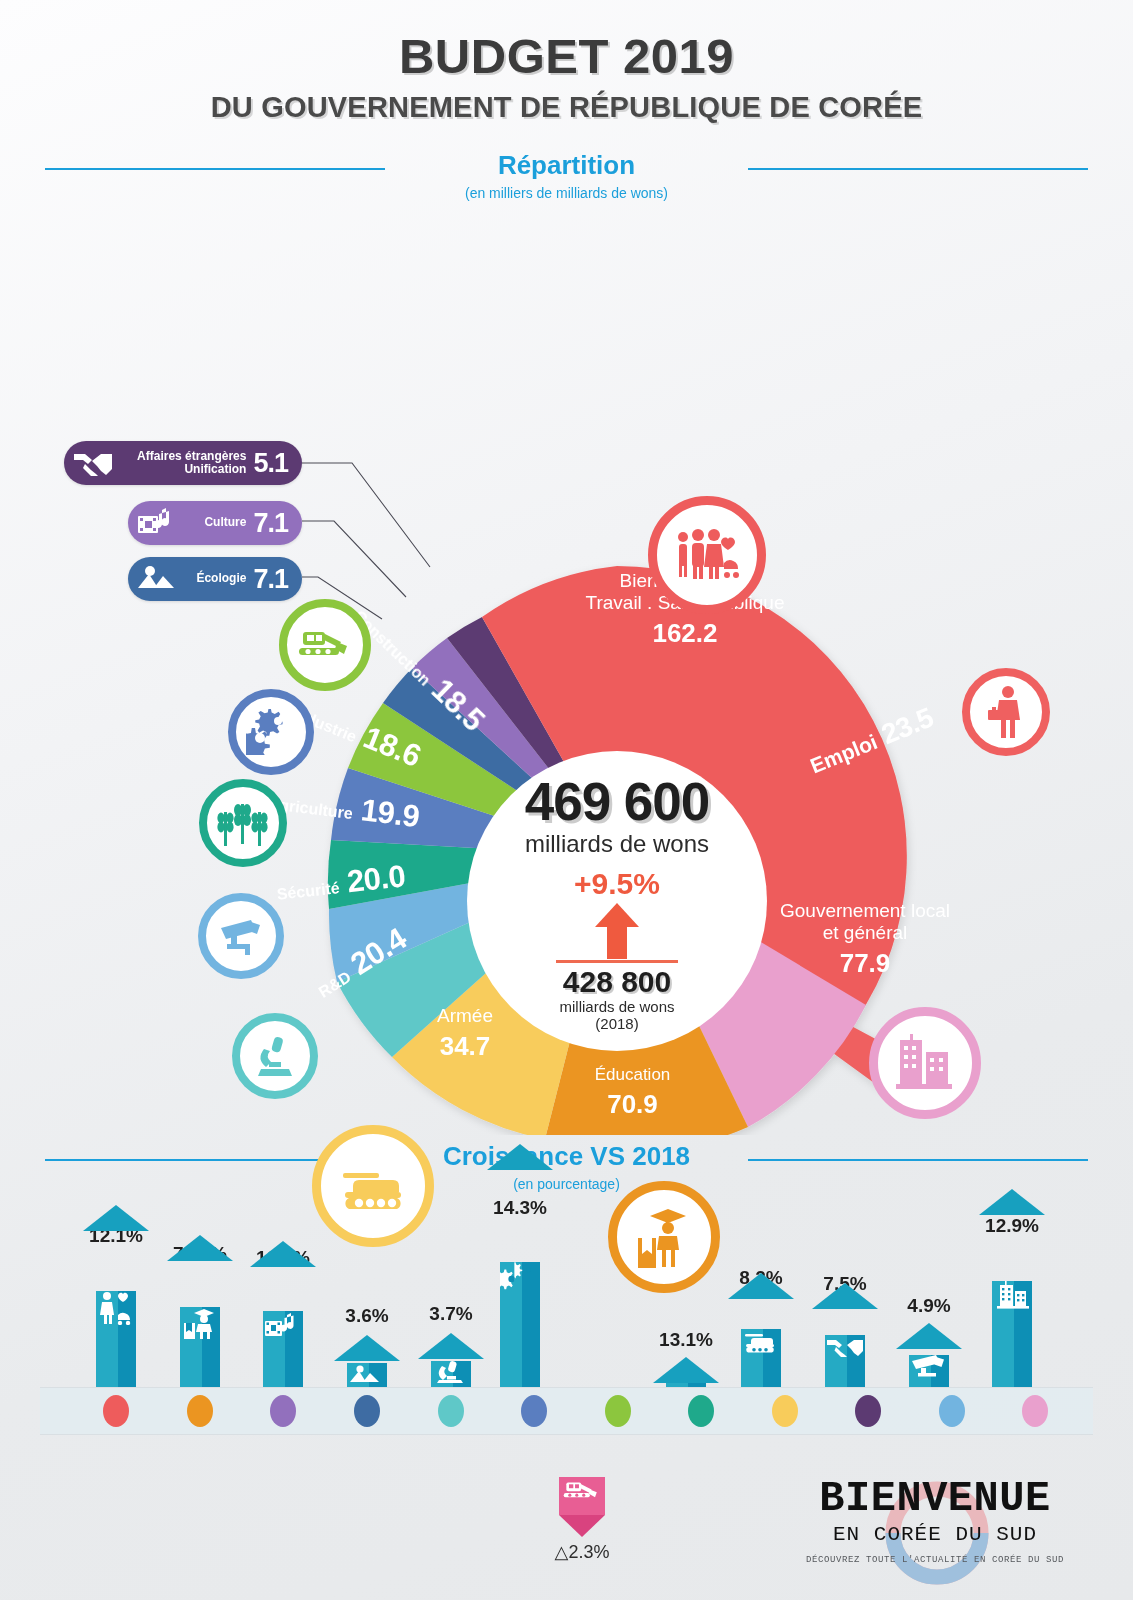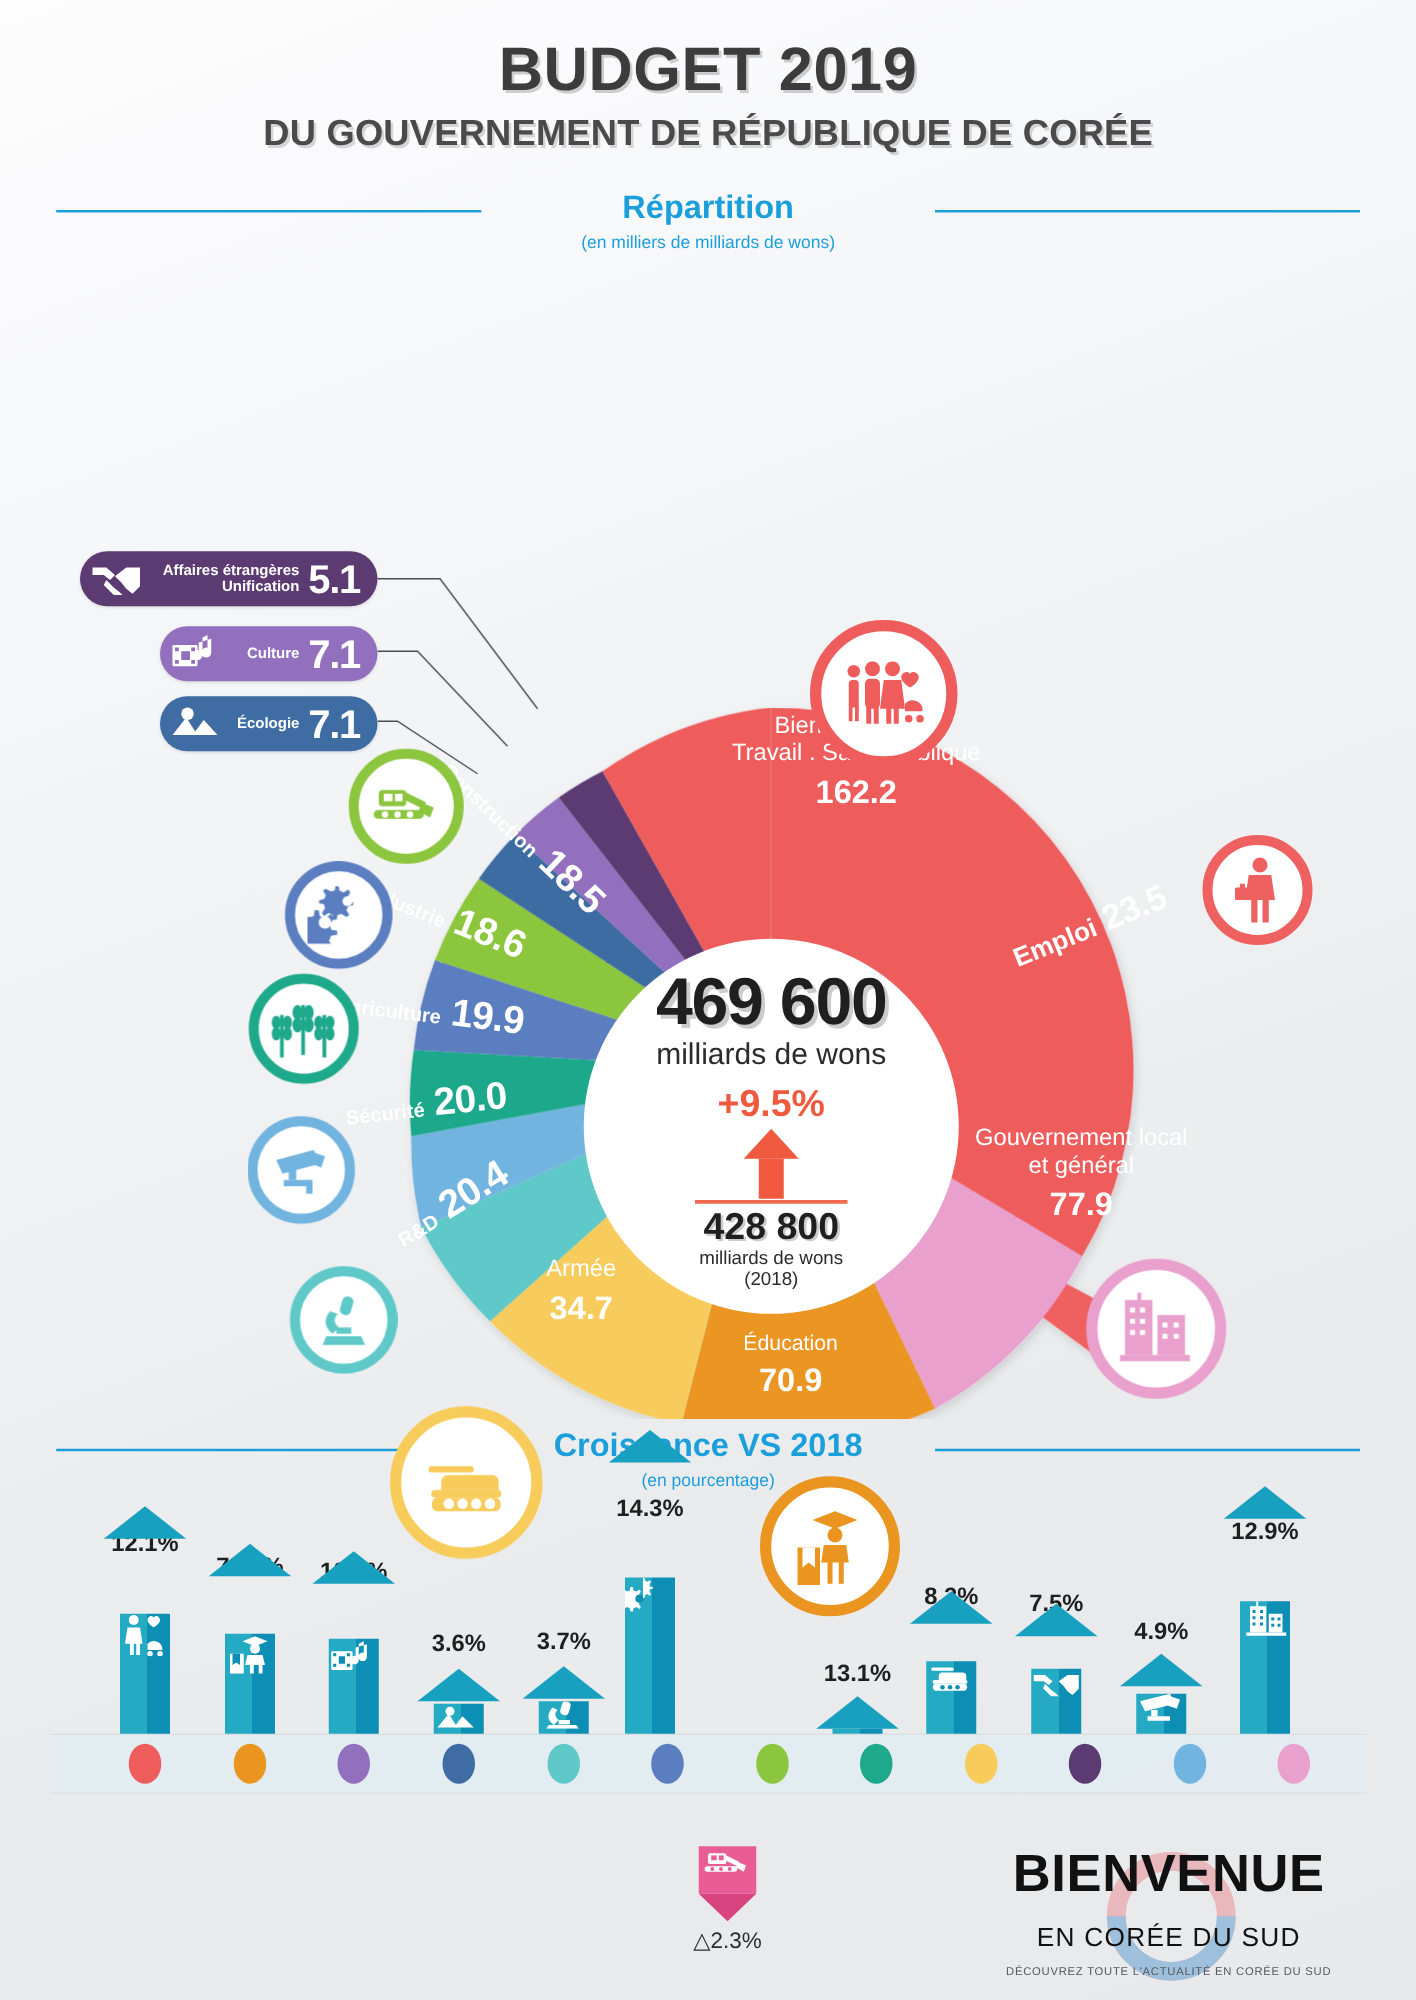"5.1" .pill .pill-val { font-size: 32px -> 27px }
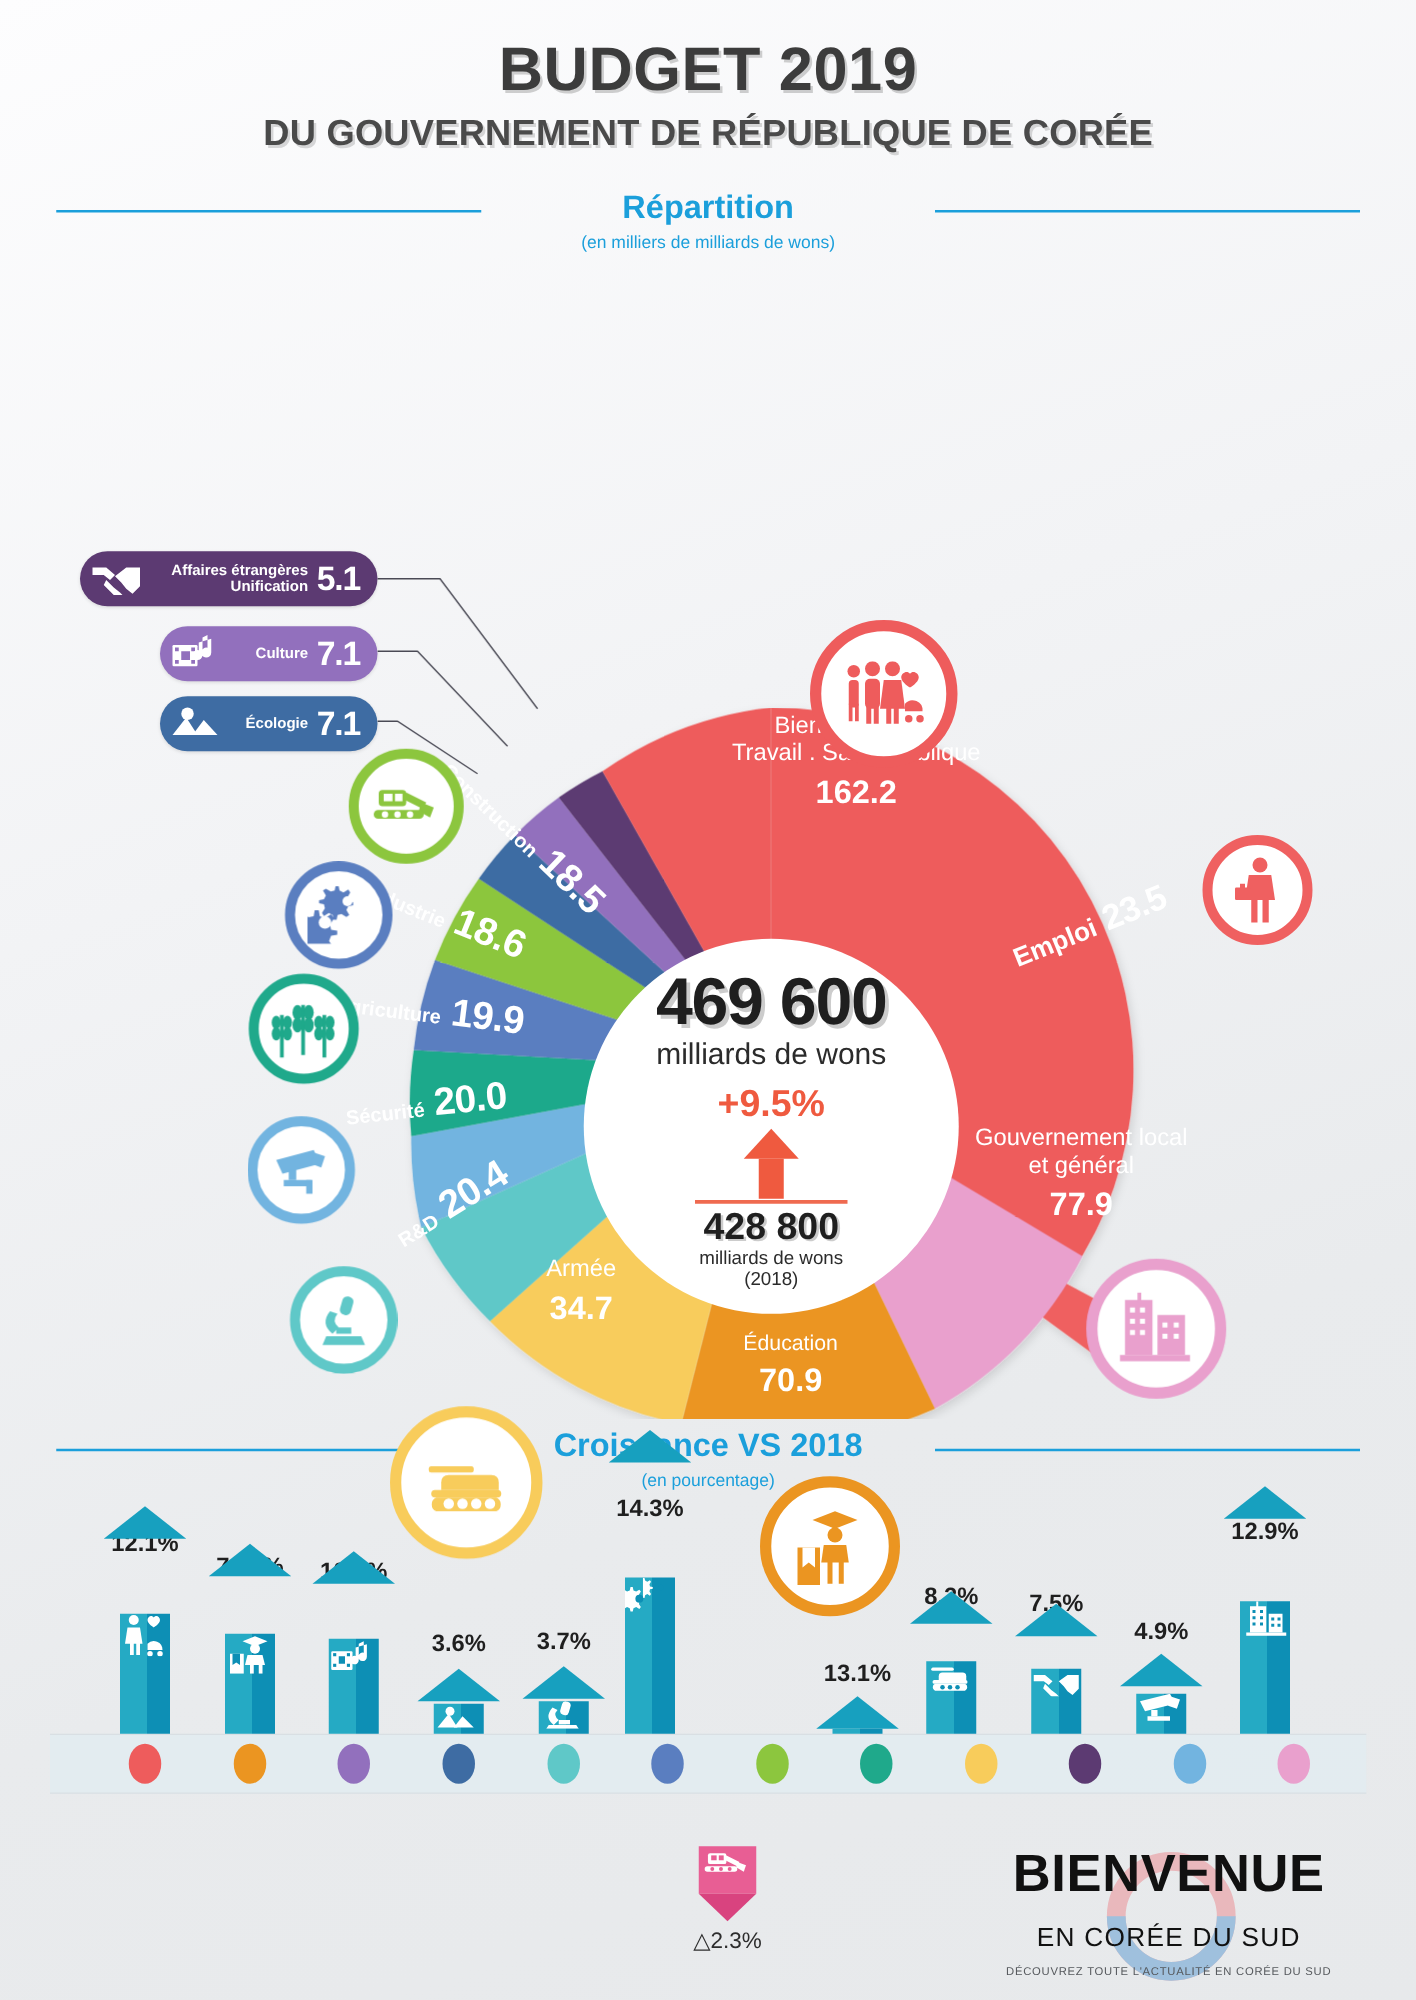"BIENVENUE" #footer { font-family: none -> Liberation Mono, monospace }
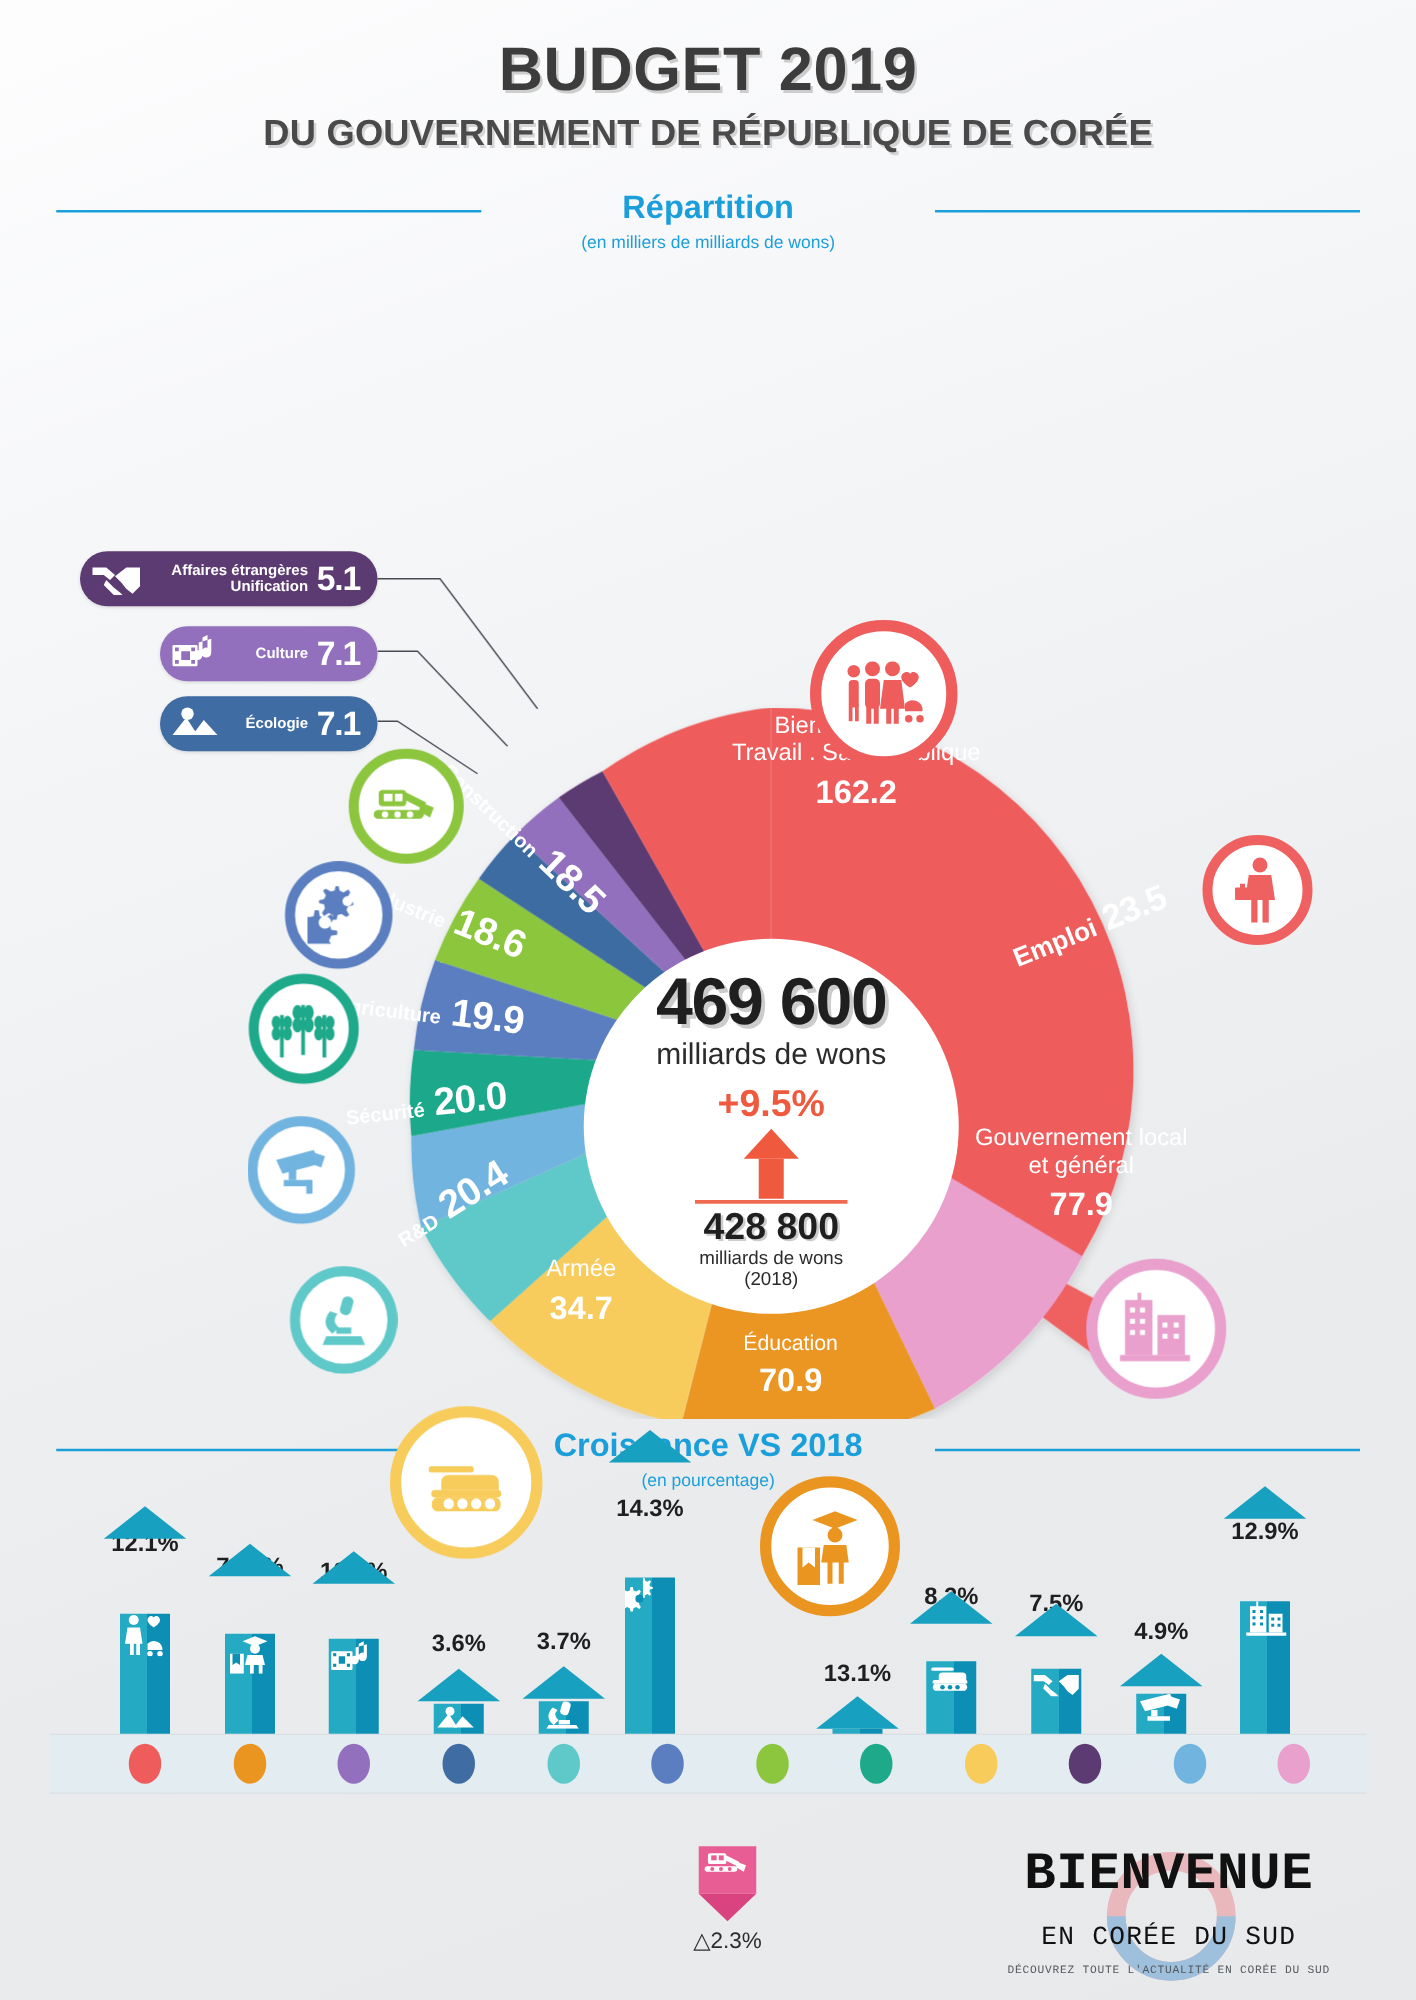"EN CORÉE DU SUD" #logo-2 { margin-top: 19px -> 3px }
